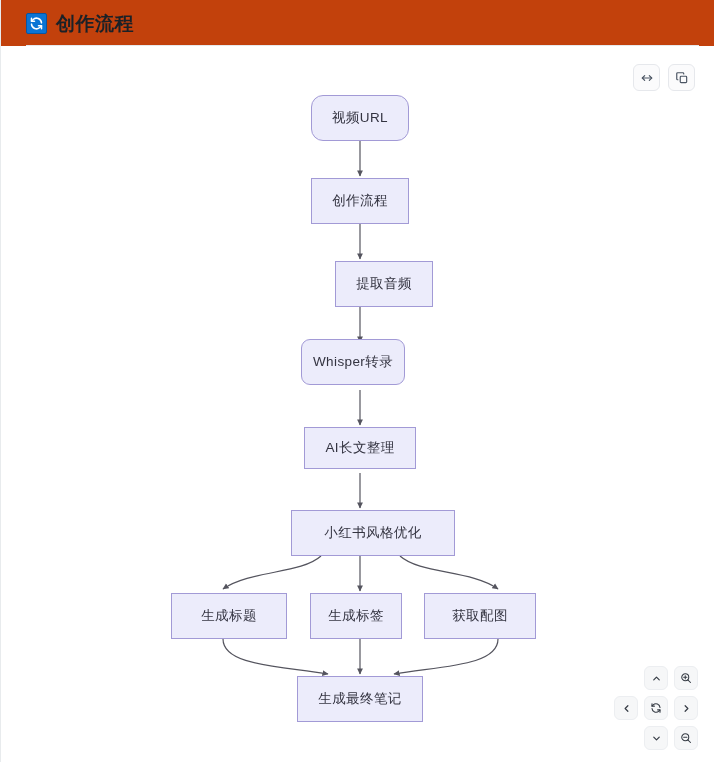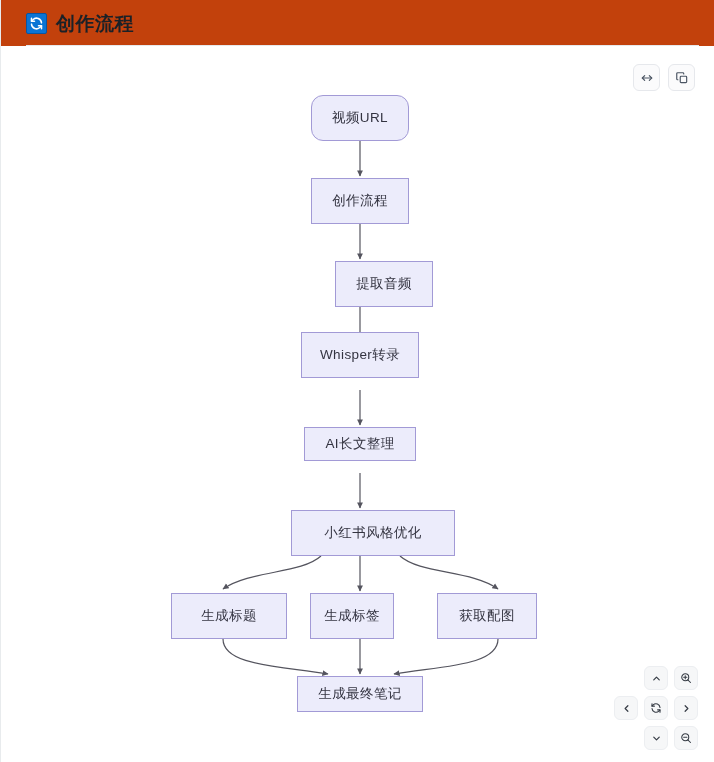"Whisper转录" div.node { border-radius: none -> 9px; top: 286px -> 293px; width: 118px -> 104px }
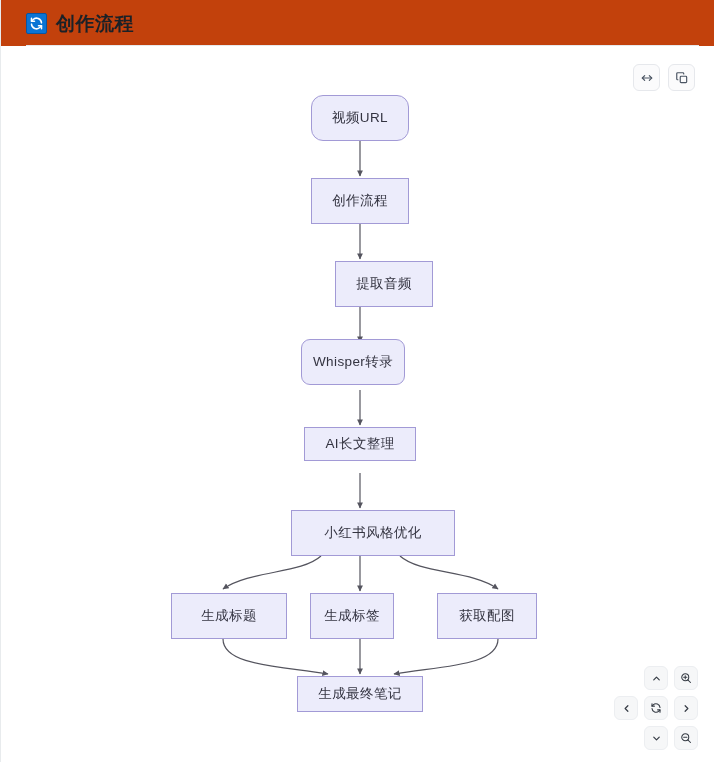"AI长文整理" div.node { height: 34px -> 42px }
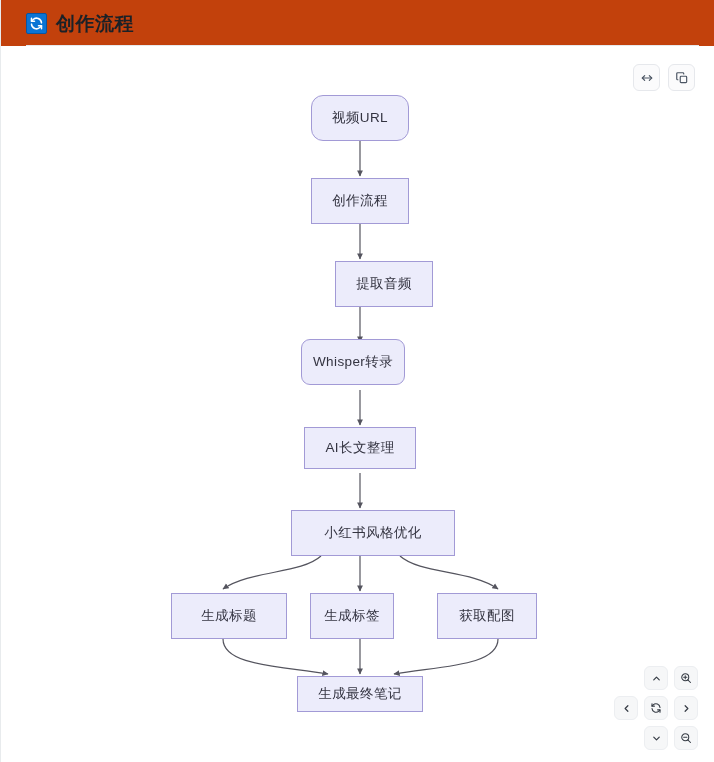"生成标签" div.node { width: 84px -> 92px }
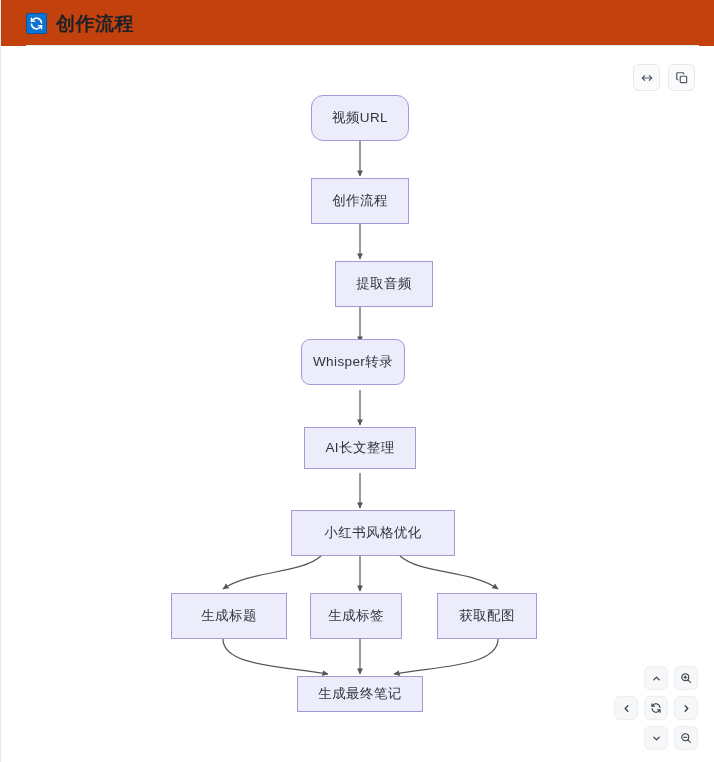"获取配图" div.node { left: 436px -> 423px; width: 100px -> 112px }
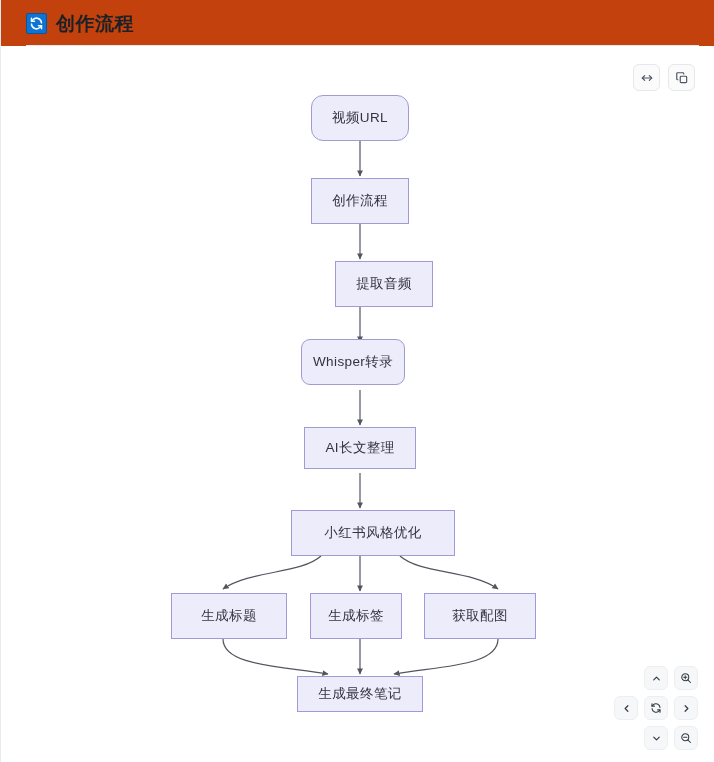"生成最终笔记" div.node { height: 36px -> 46px }
